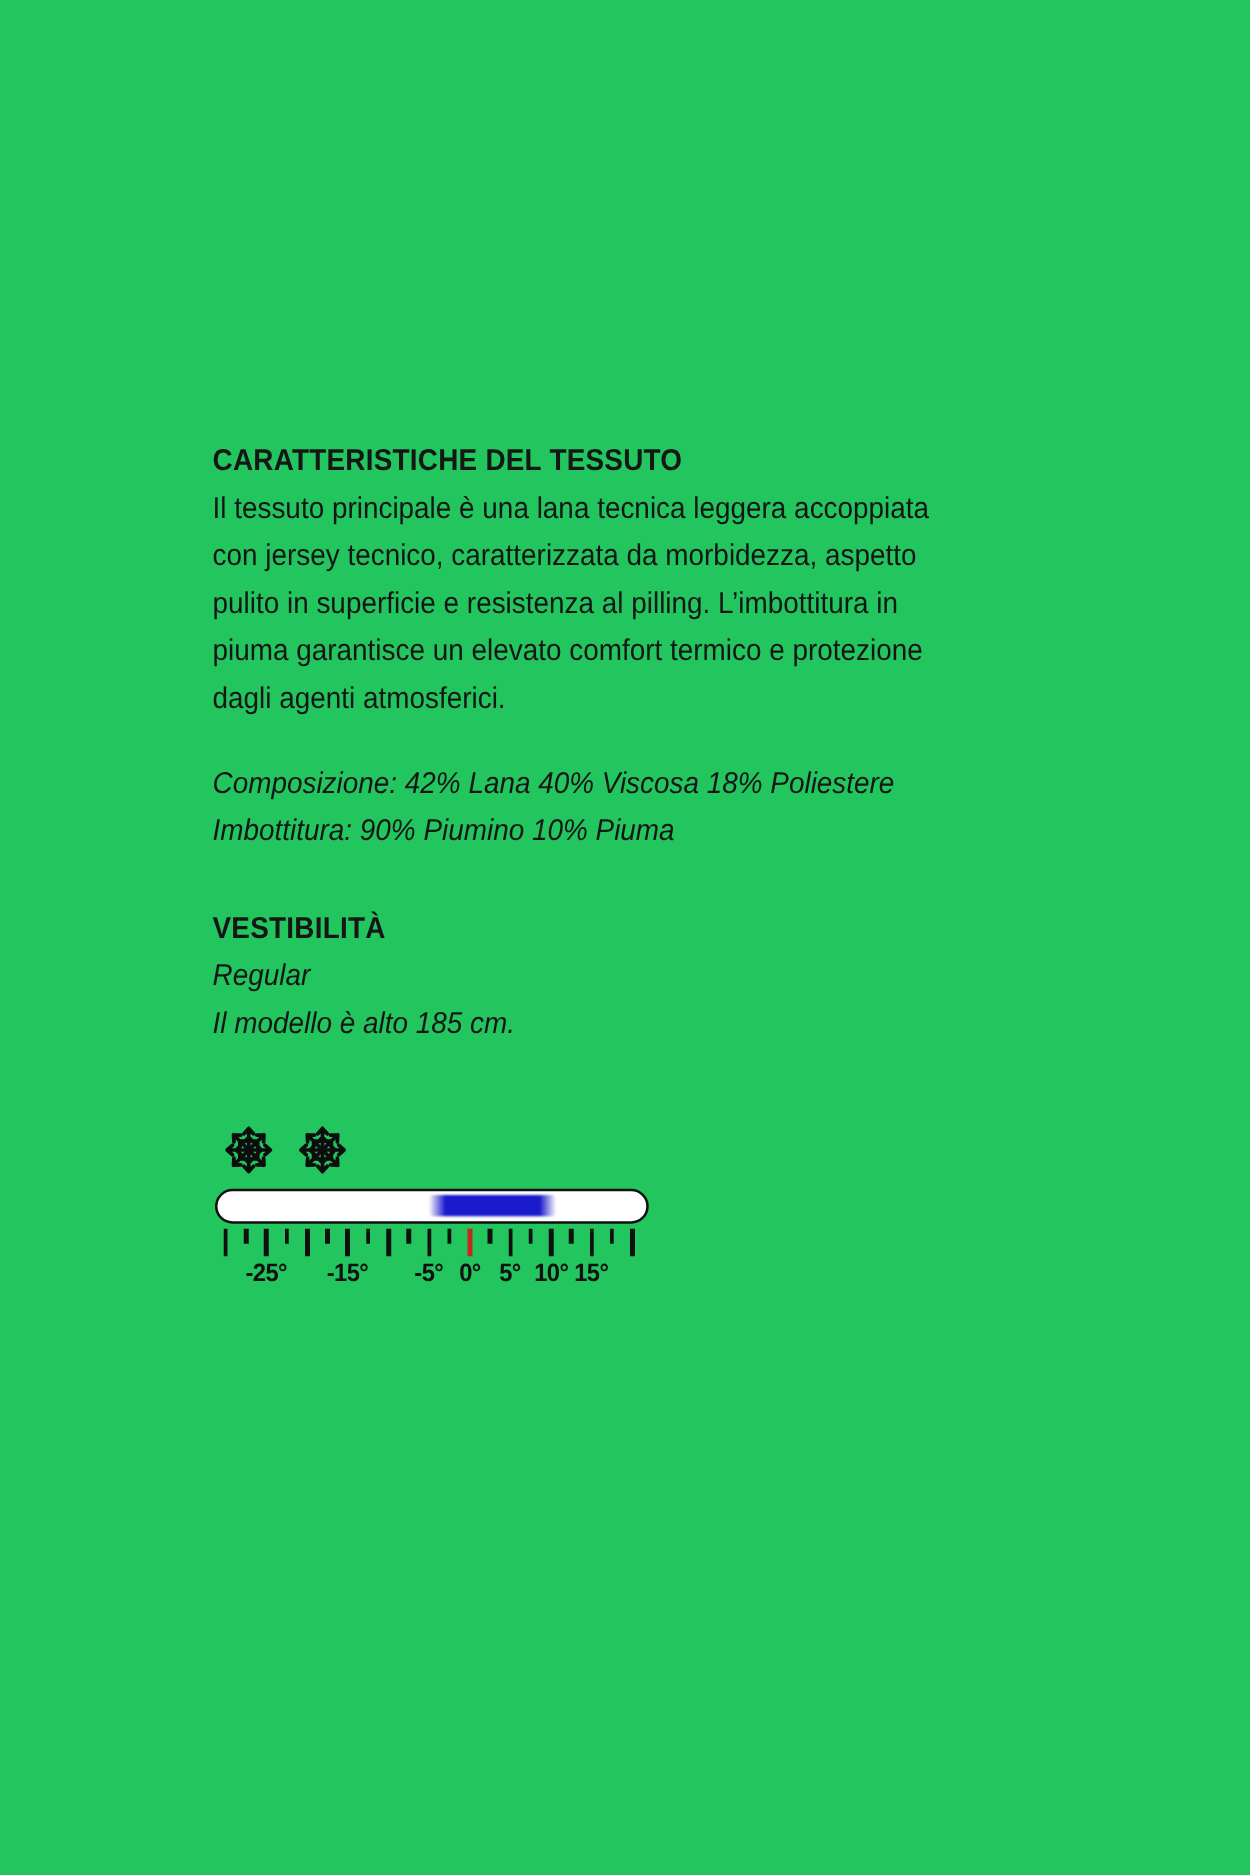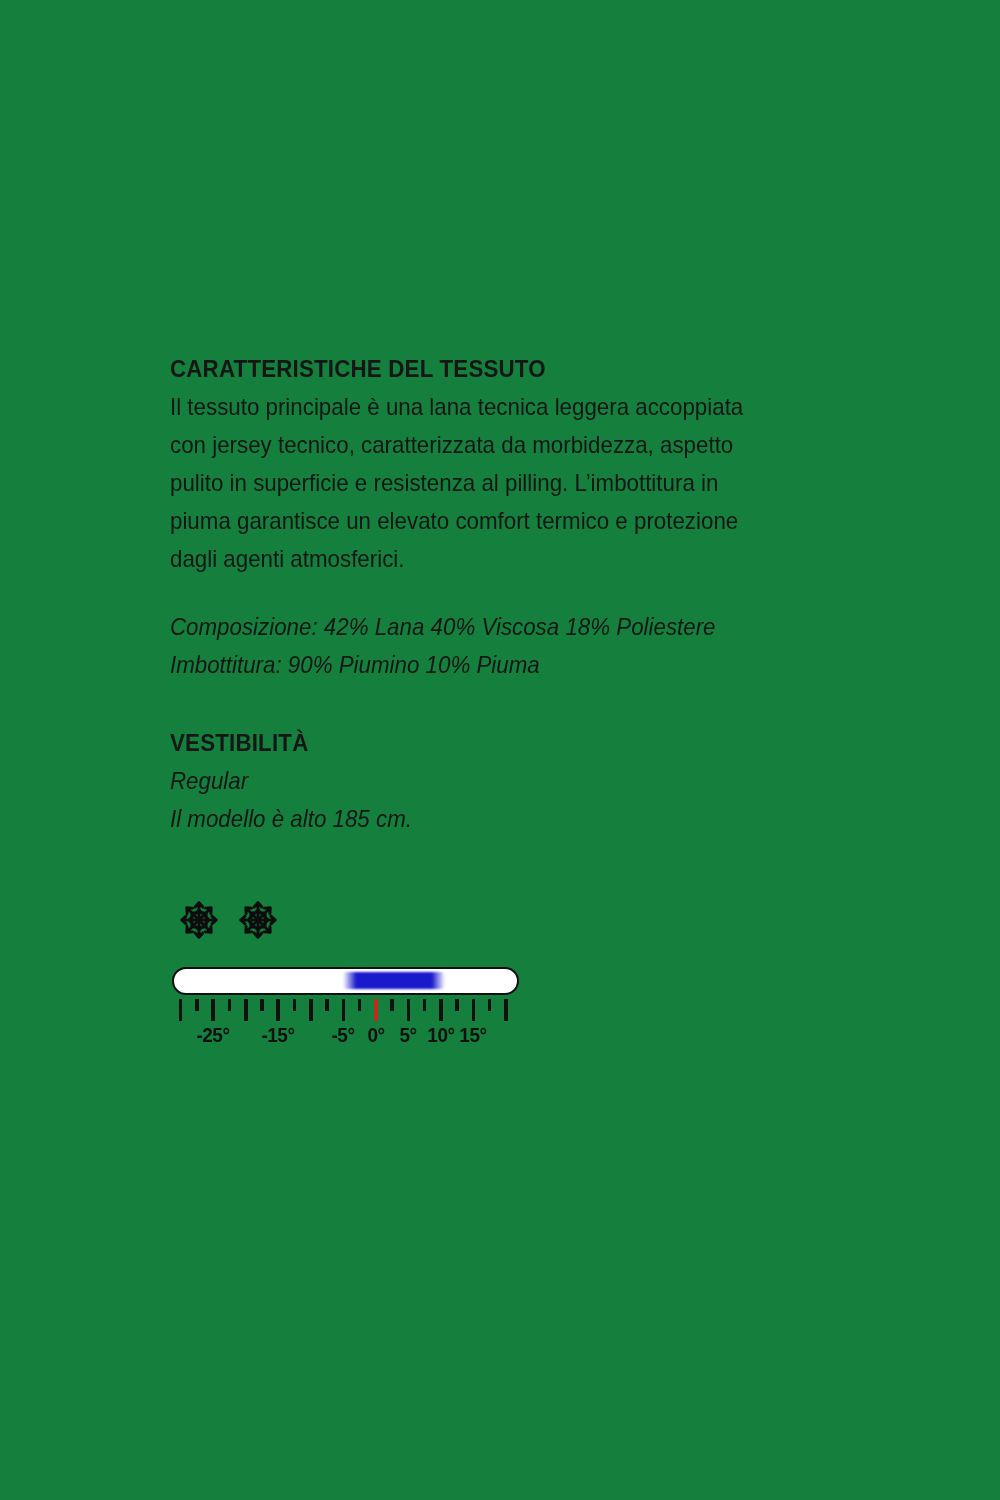"CARATTERISTICHE DEL TESSUTO" .page { background: #15803d -> #22c55e }
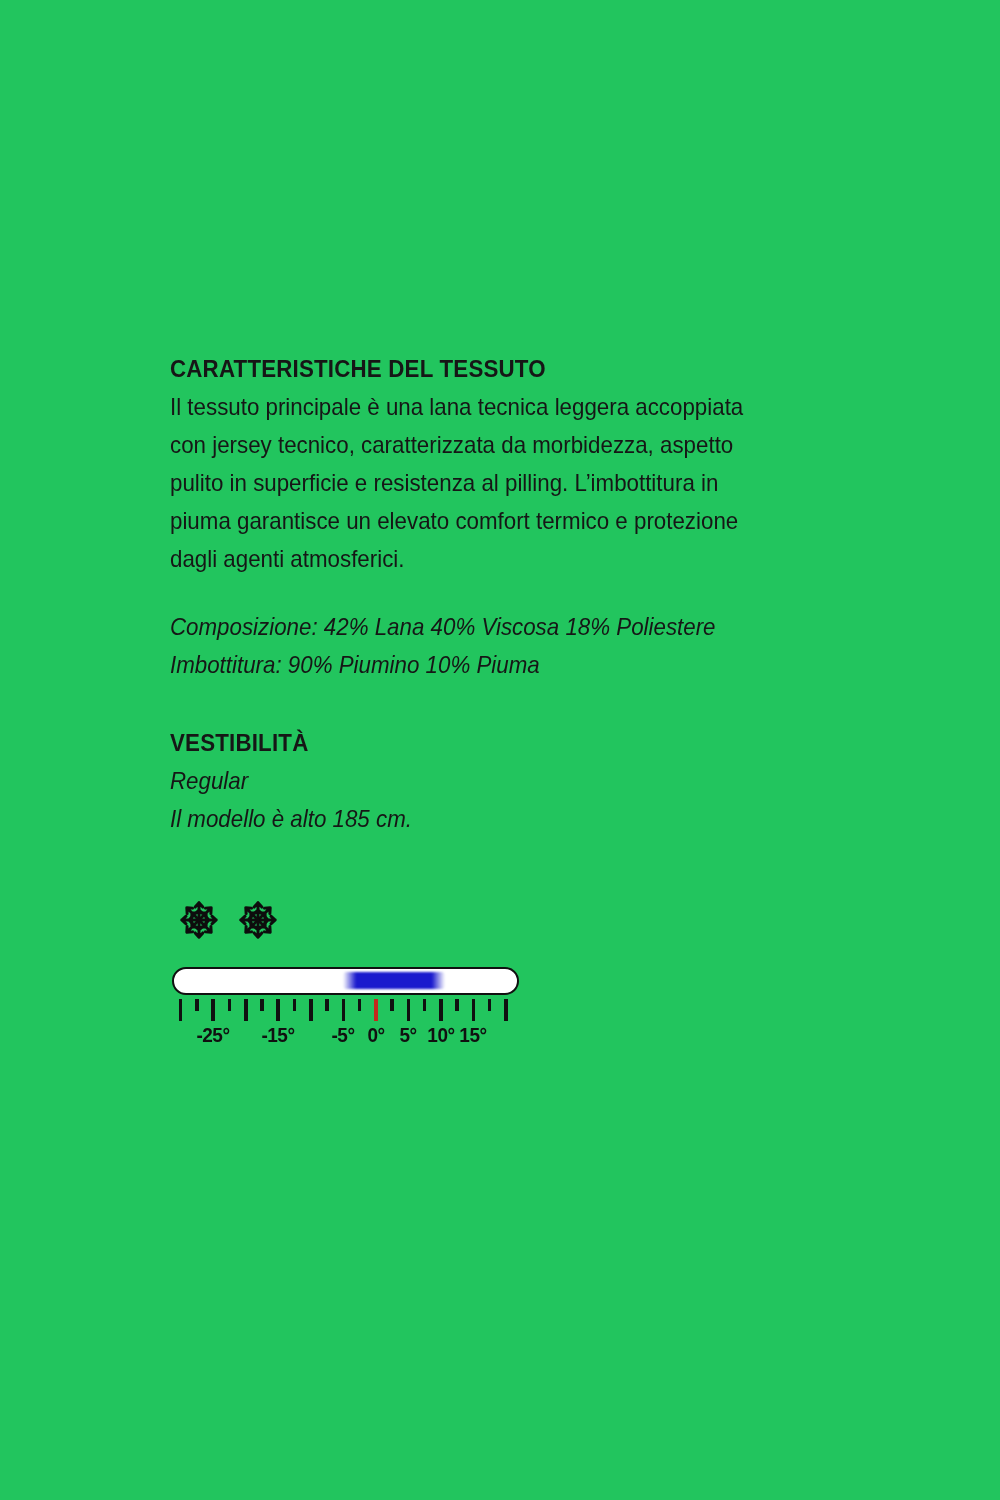"-25°" .thermo { margin-top: 23px -> 7px }
